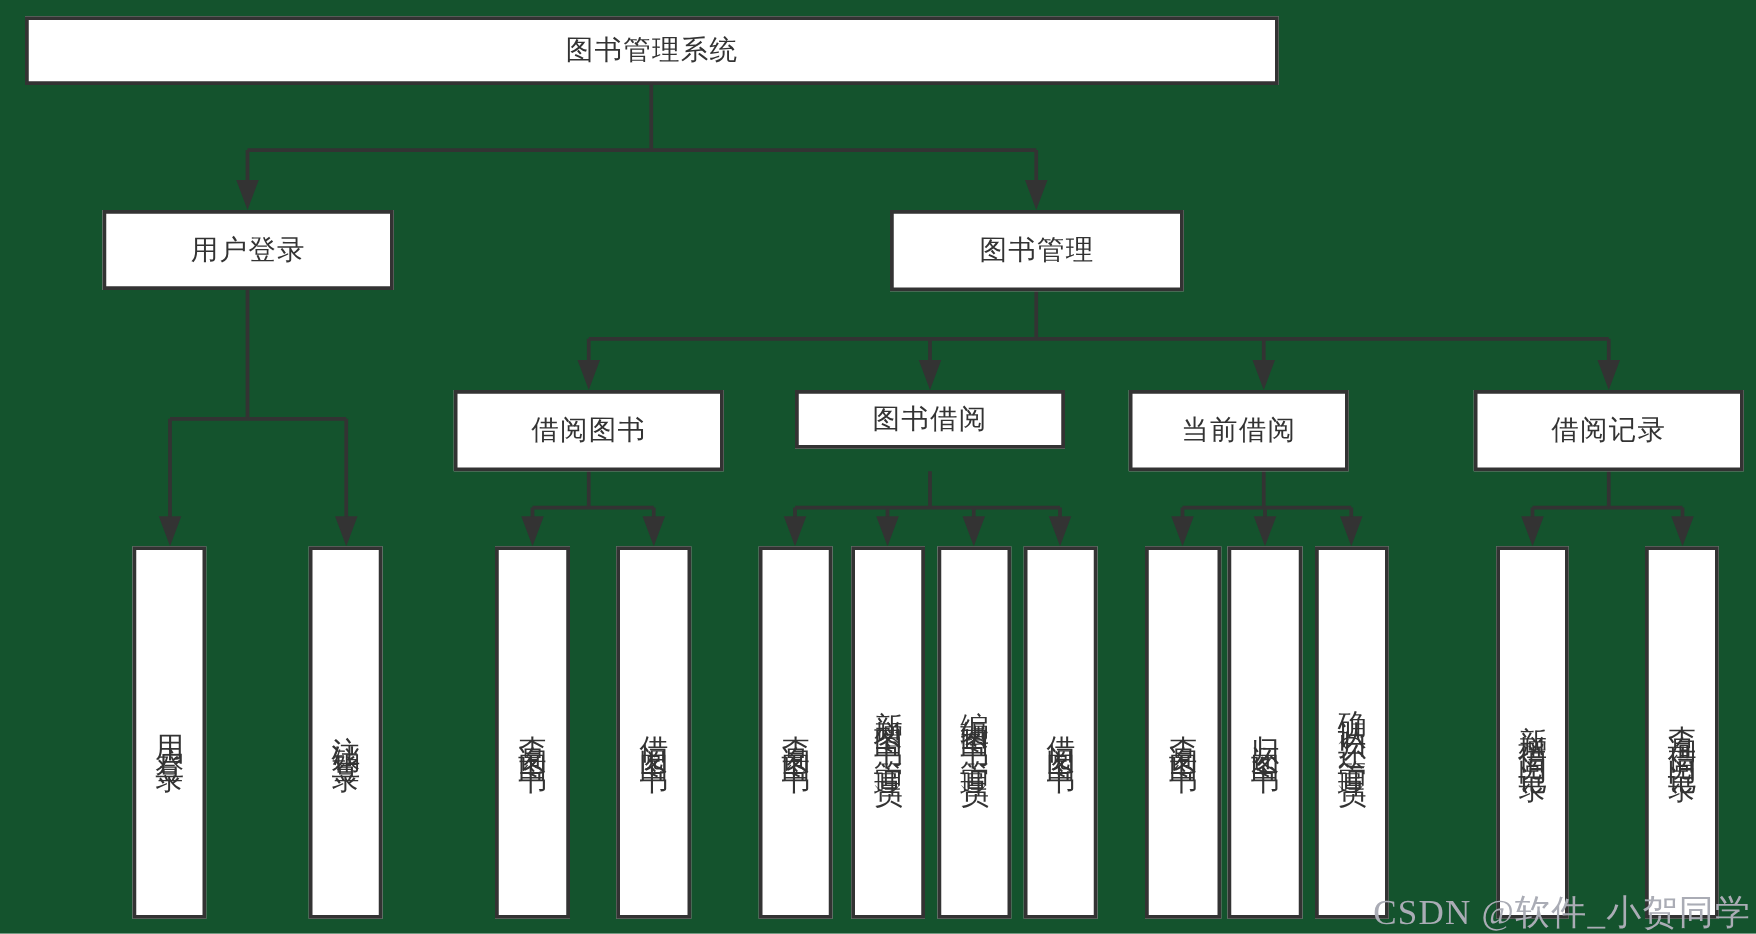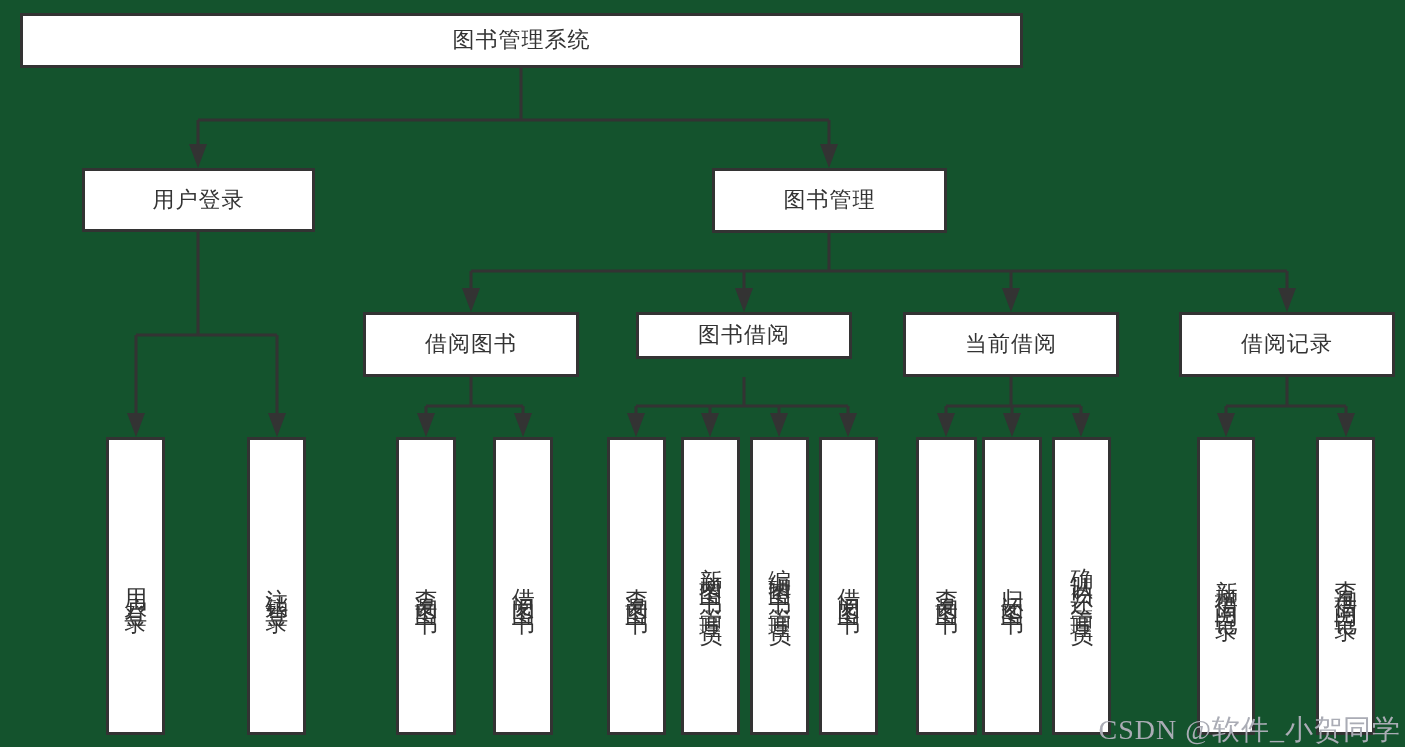"当前借阅" div.box { width: 216px -> 176px }
